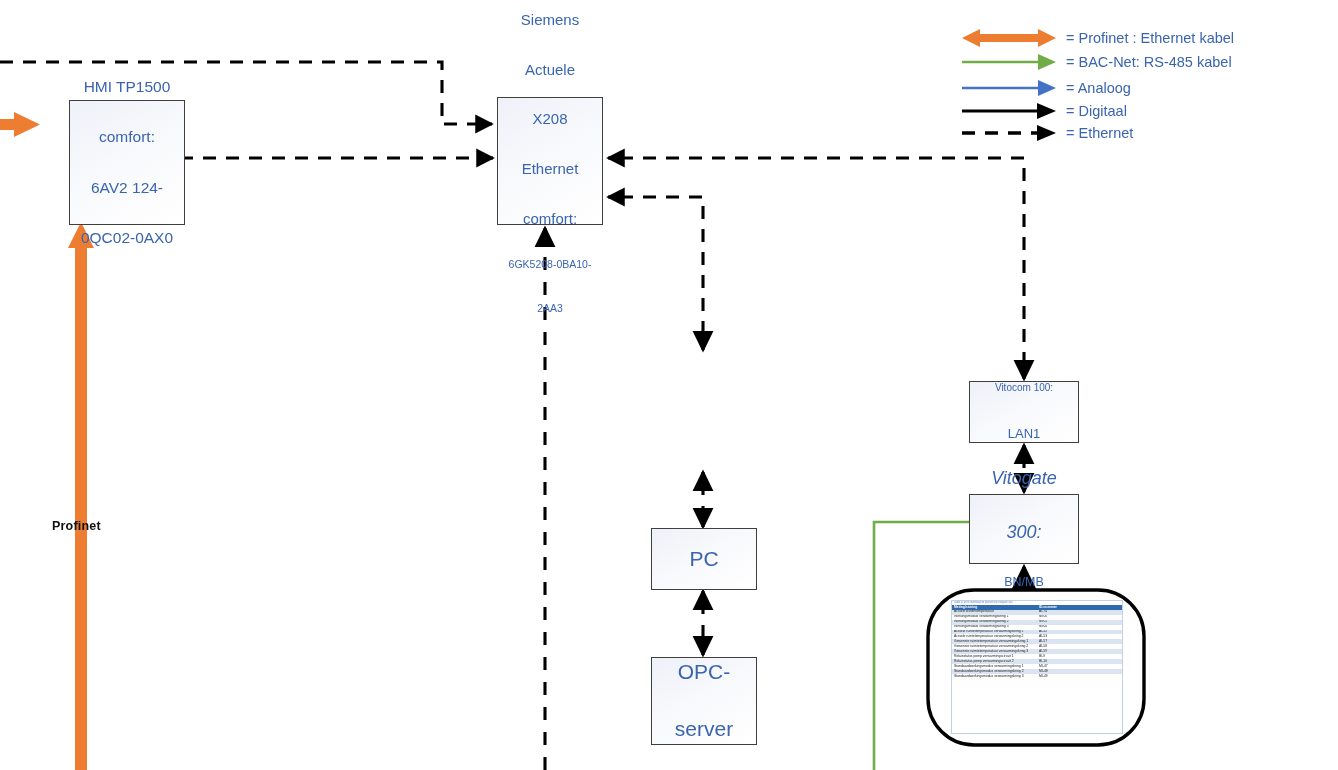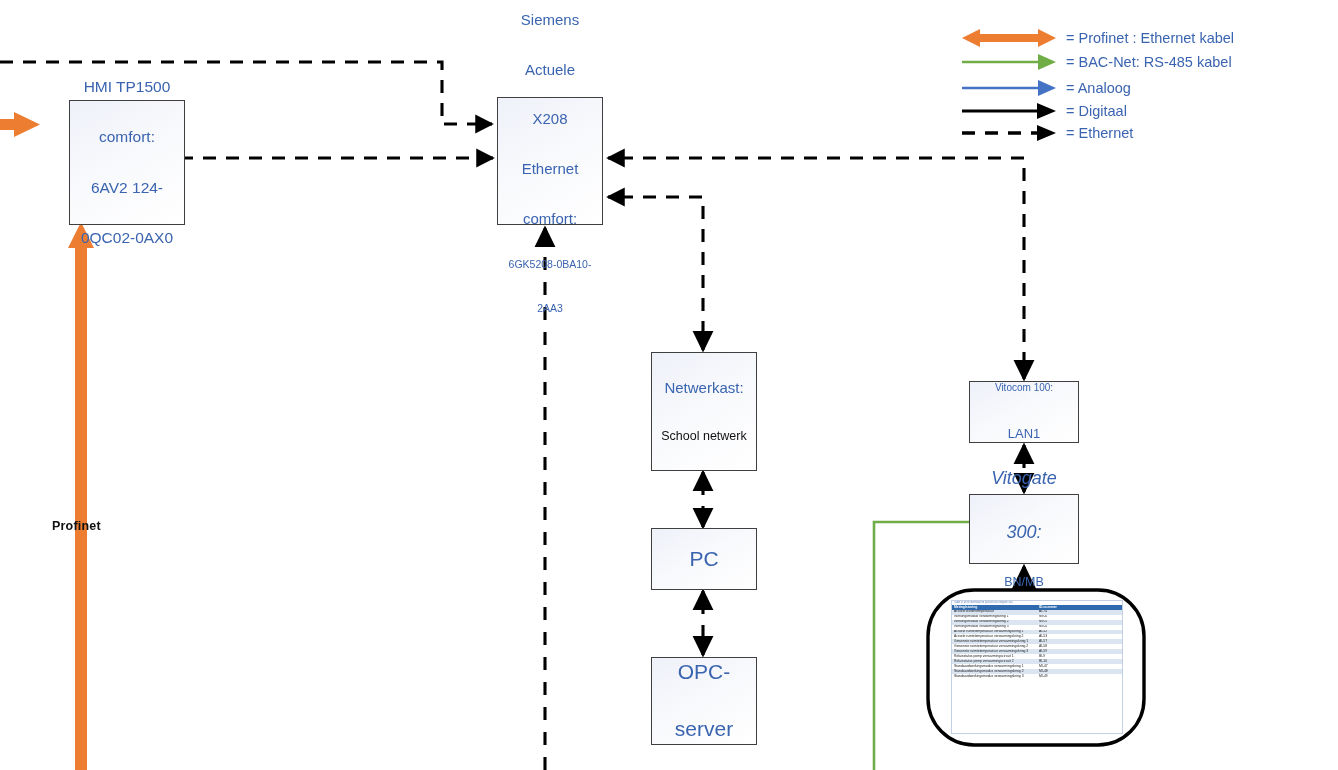"Netwerkast:" div.node { html: <div> <span>Netwerkast:</span> <span>School netwerk</span> </div> -> none }
